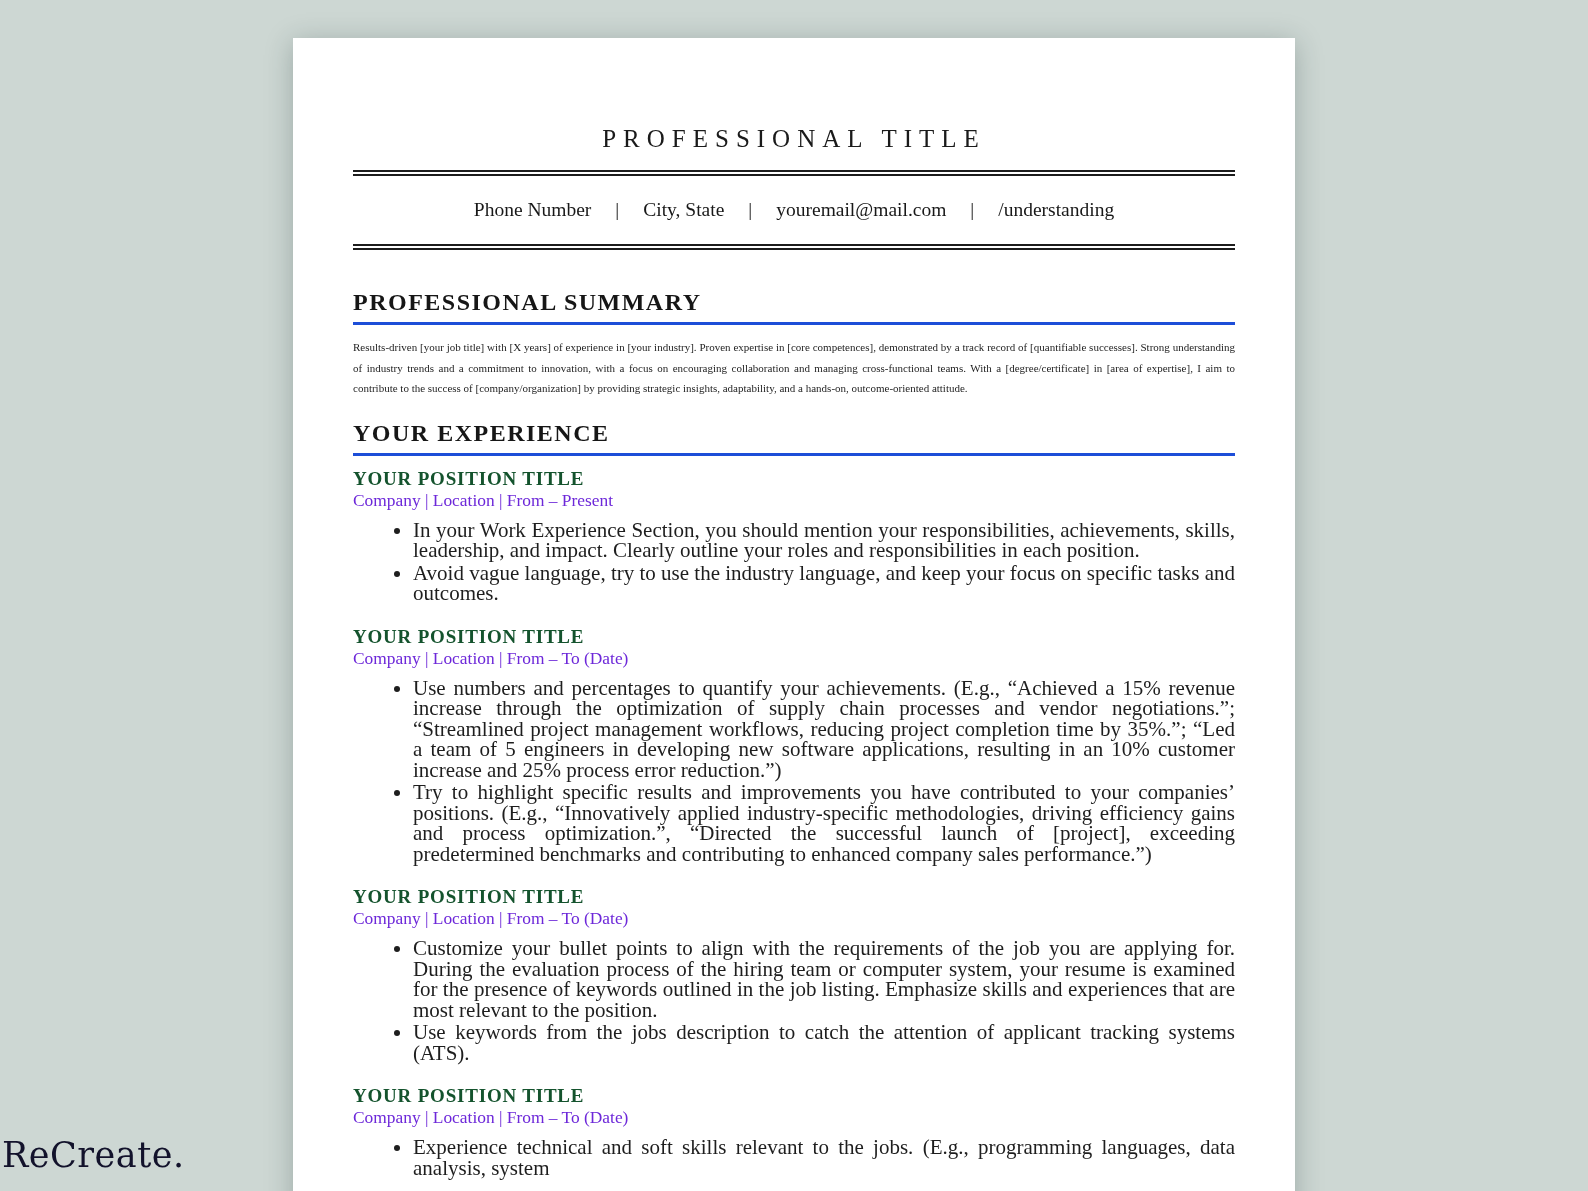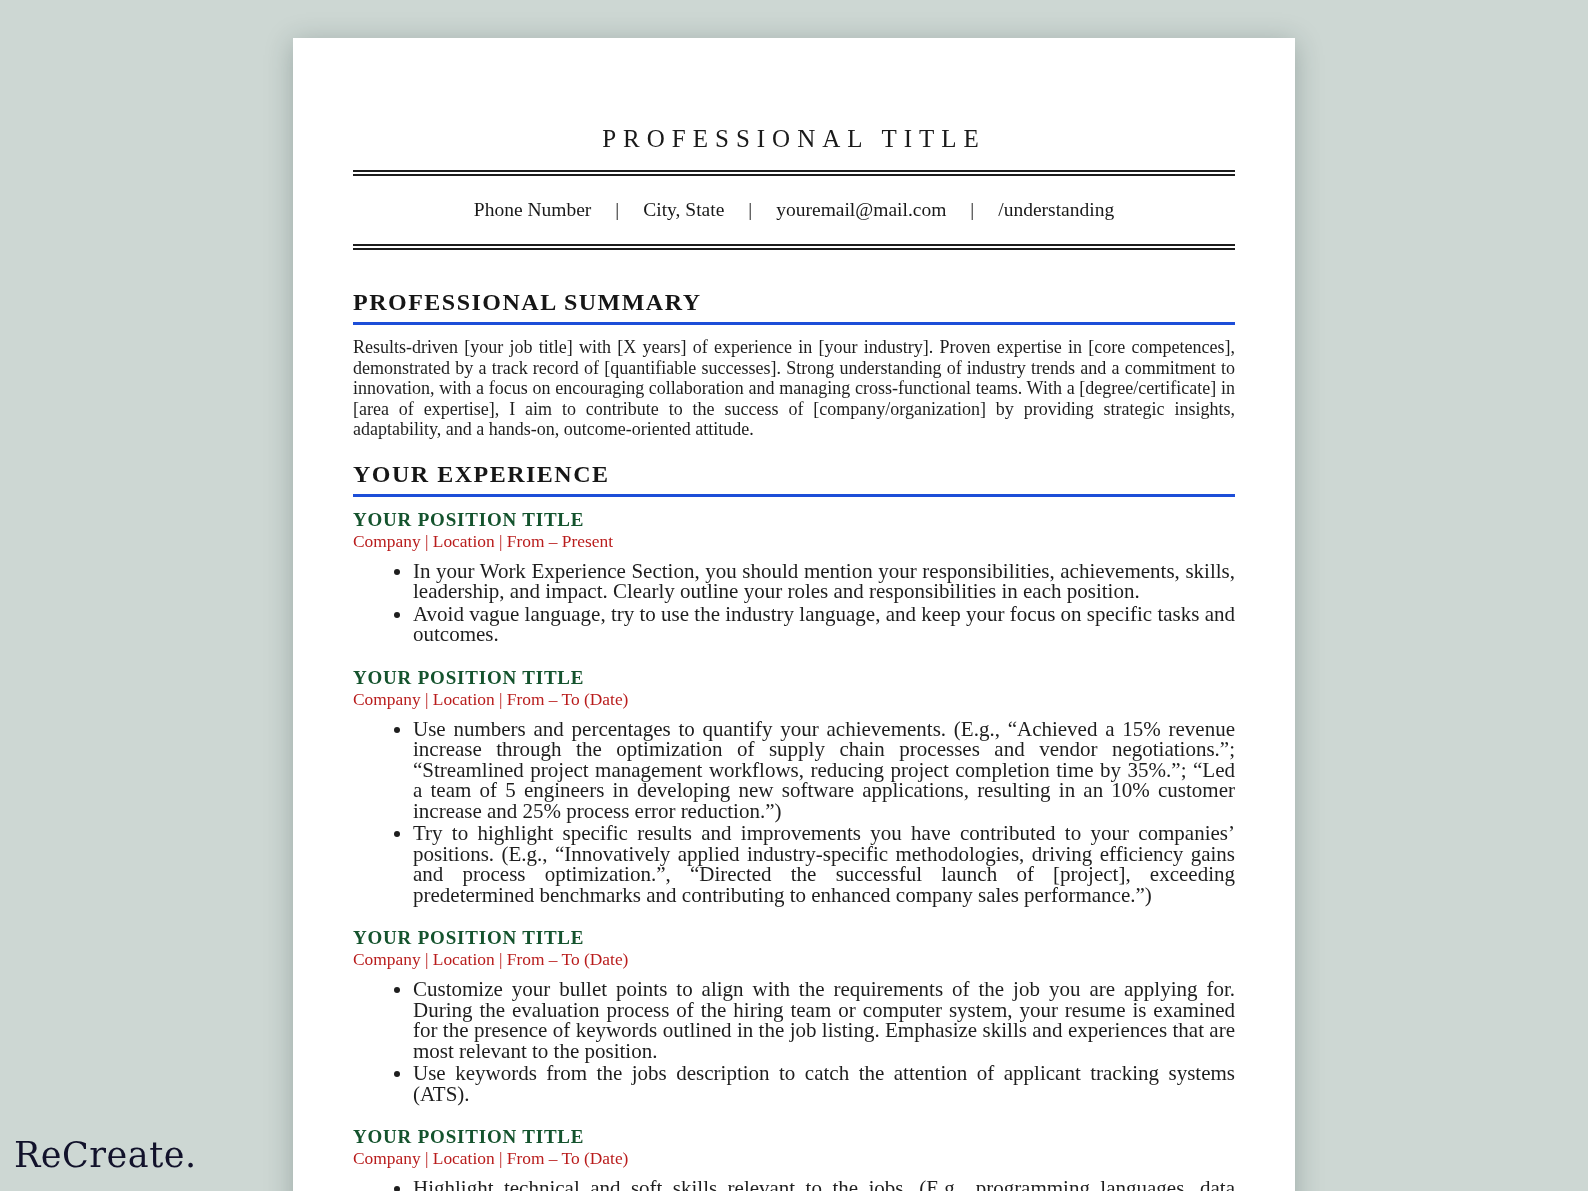"Results-driven [your job title] with" .summary-text { font-size: 18px -> 11px }
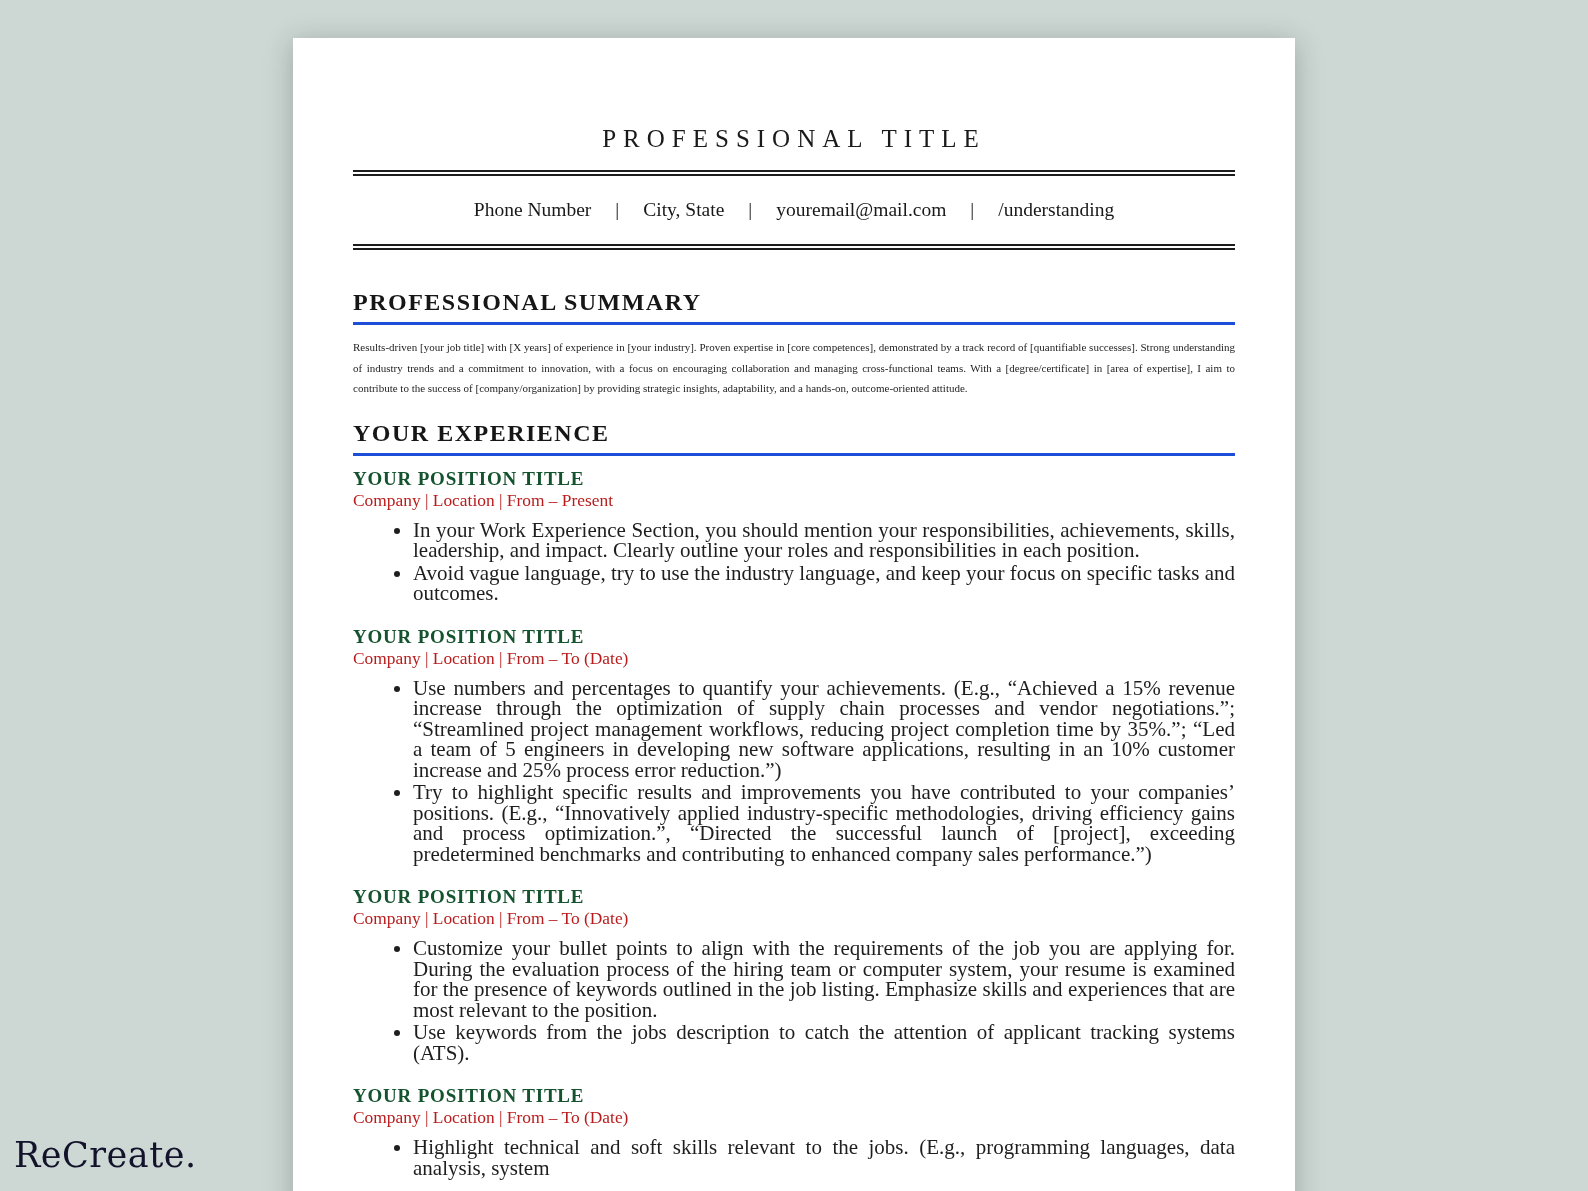"Company | Location | From" .job-meta { color: #b91c1c -> #6d28d9 }
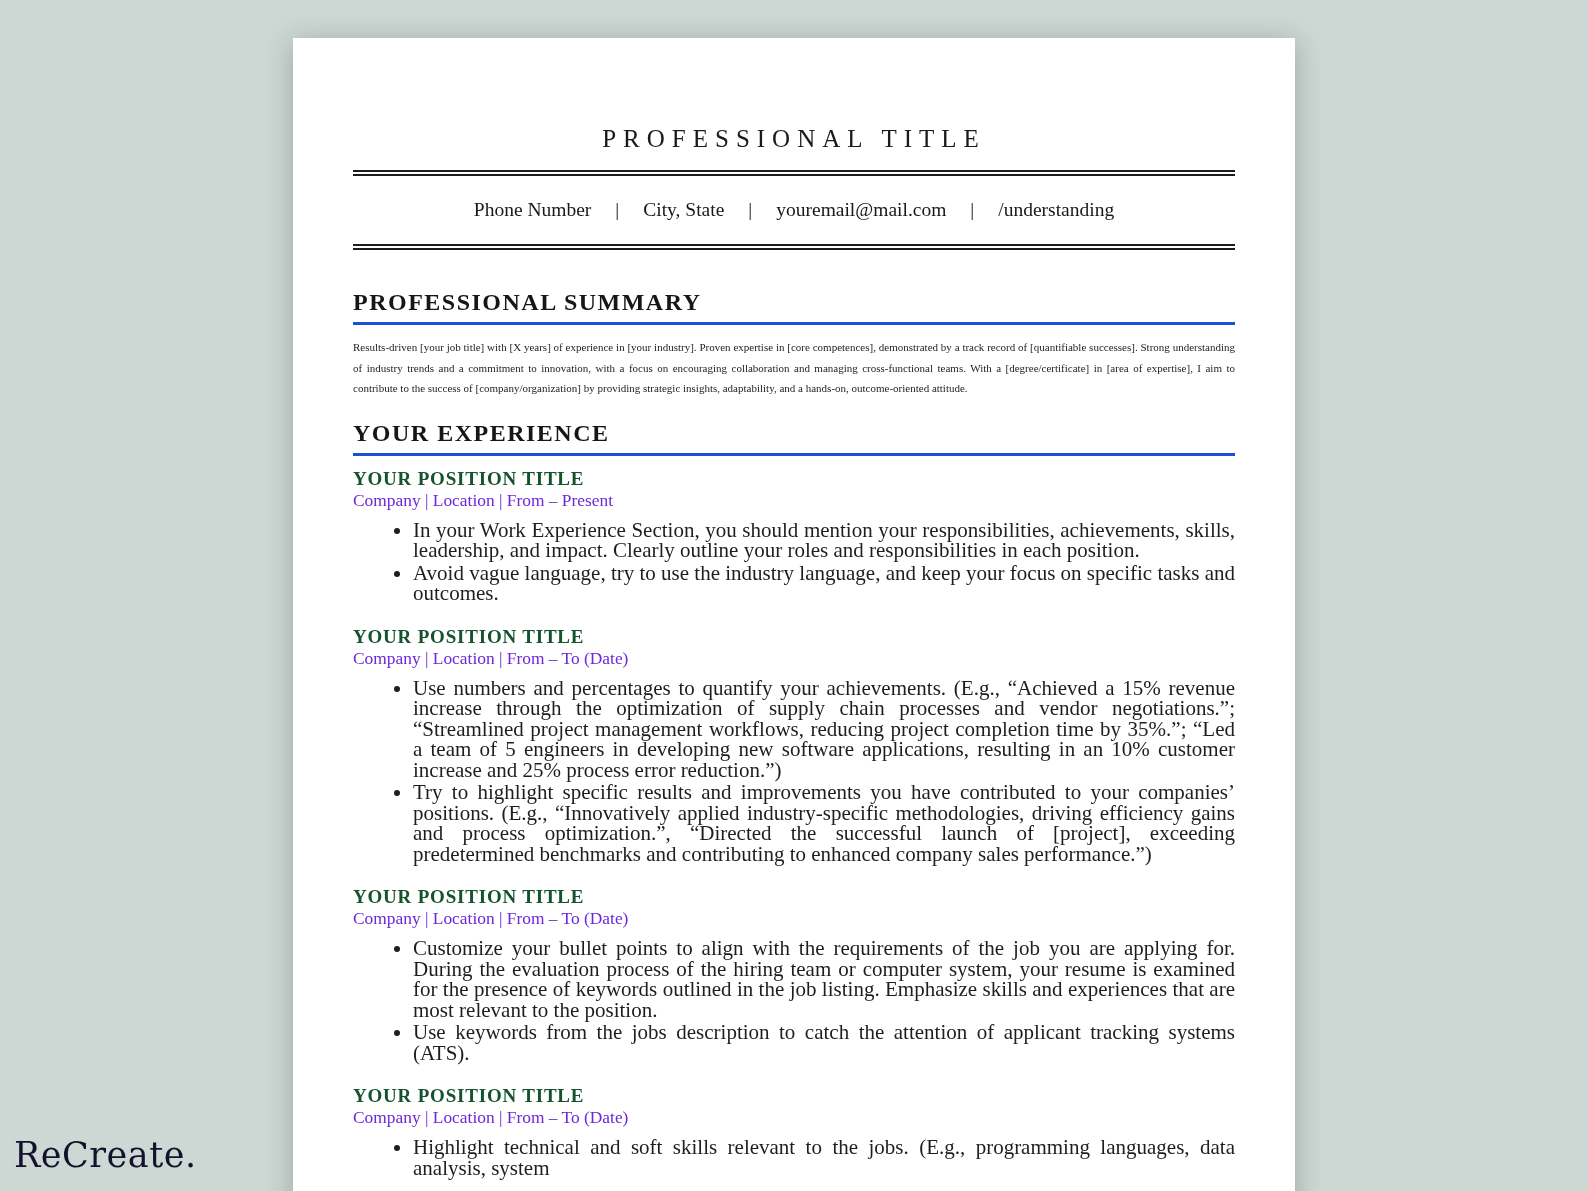"ReCreate." .watermark { left: 14px -> 2px }
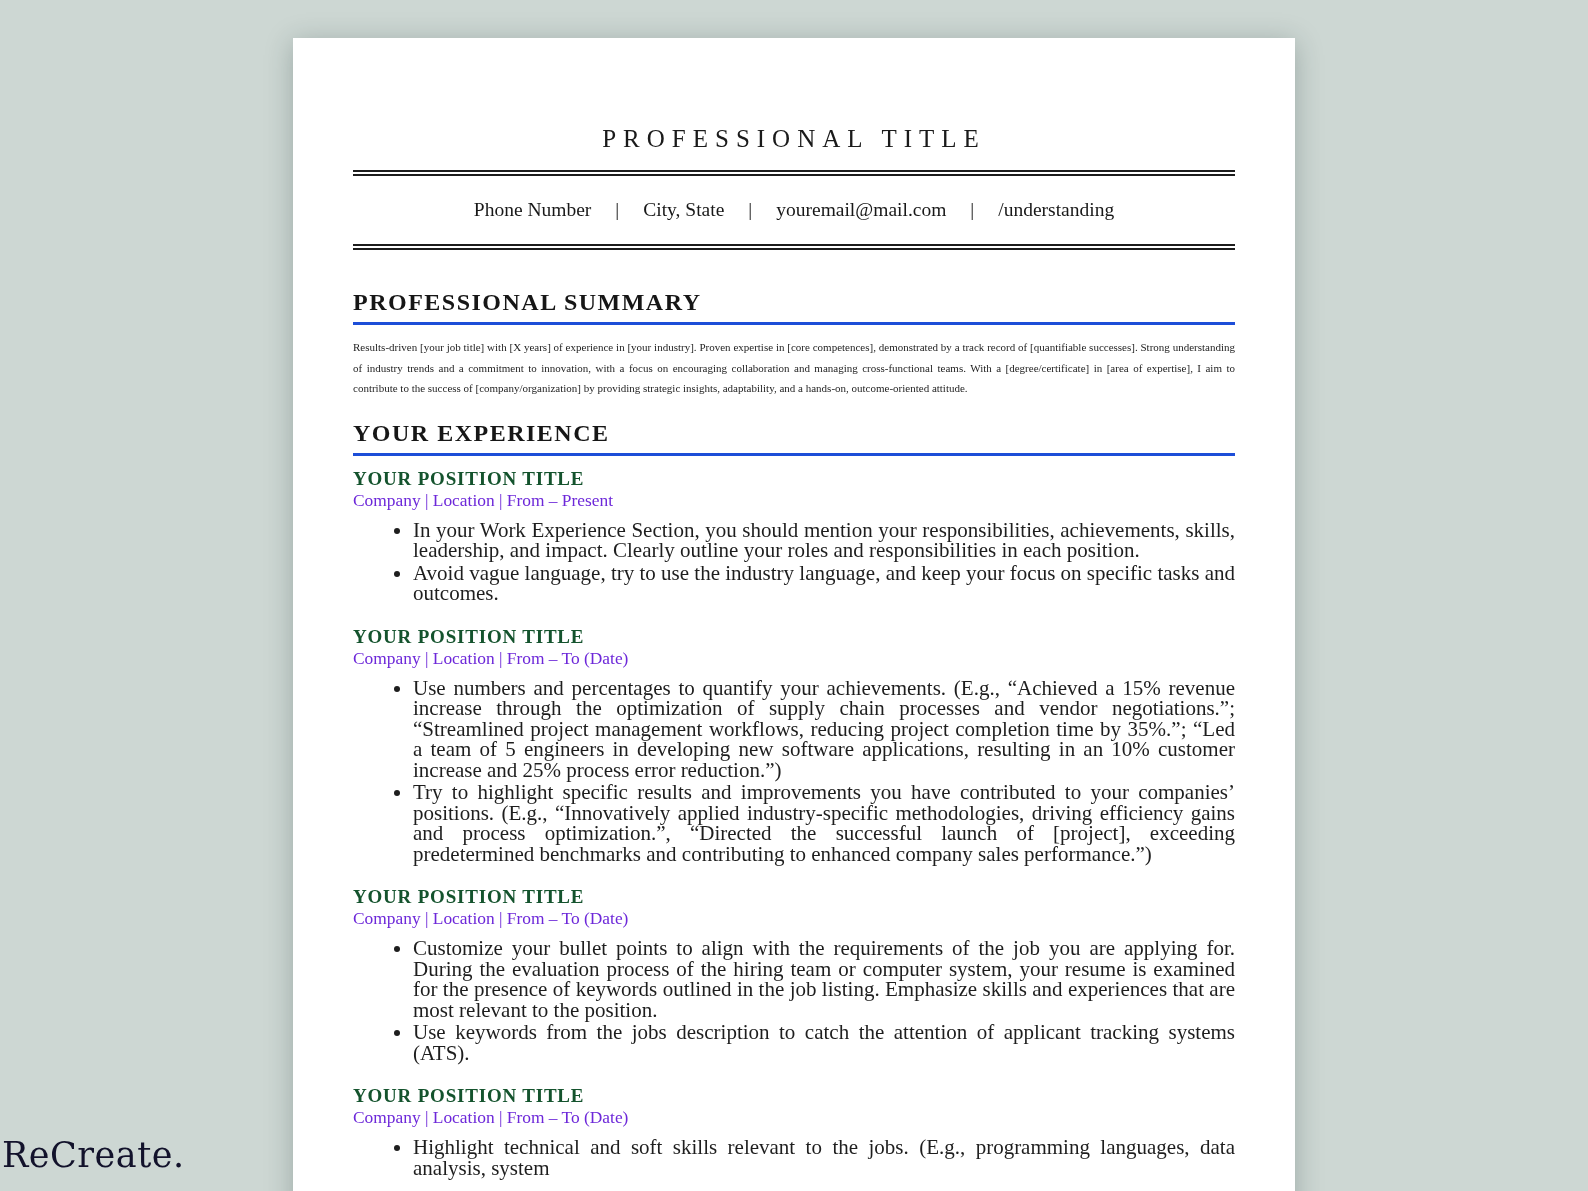"Highlight technical and soft skills" li { text: Highlight -> Experience }
